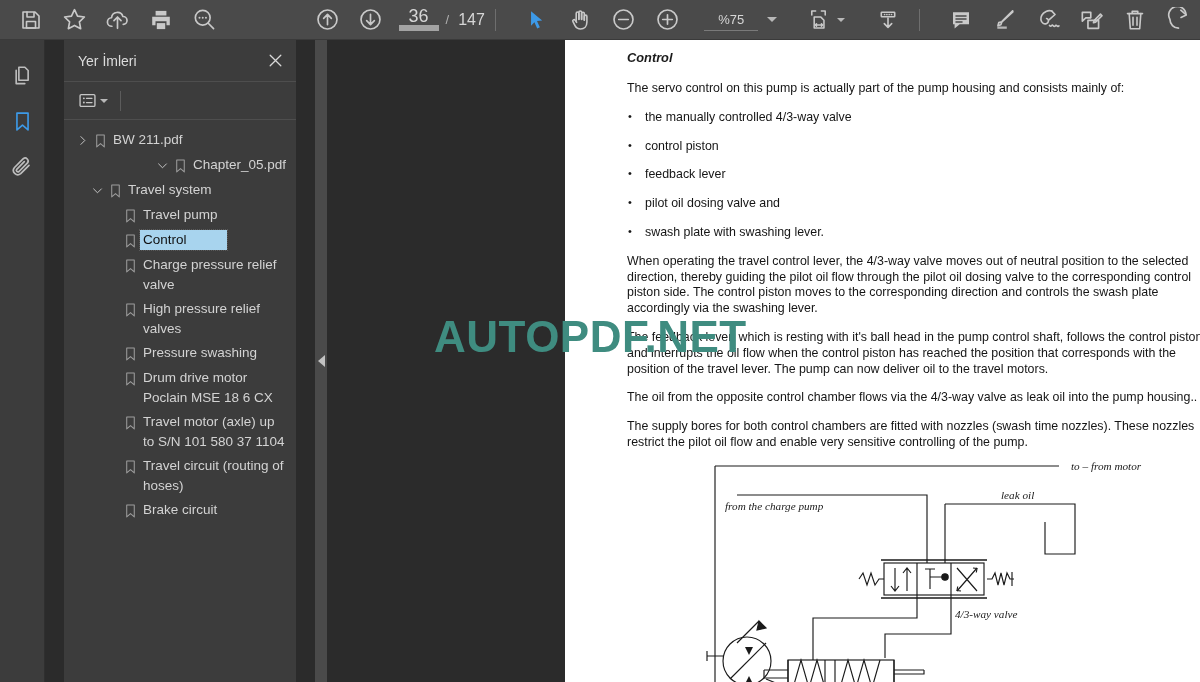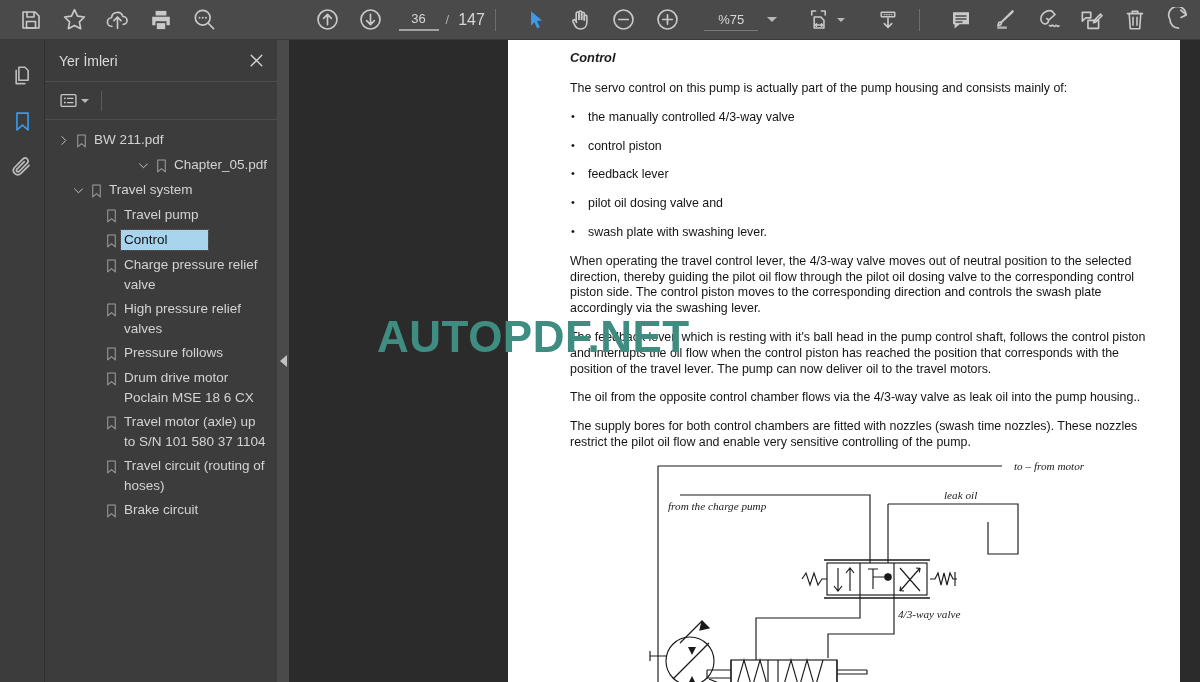"36" .page-input { border-bottom: 2px solid #a3a3a3 -> 6px solid #a3a3a3; font-size: 13px -> 18px }
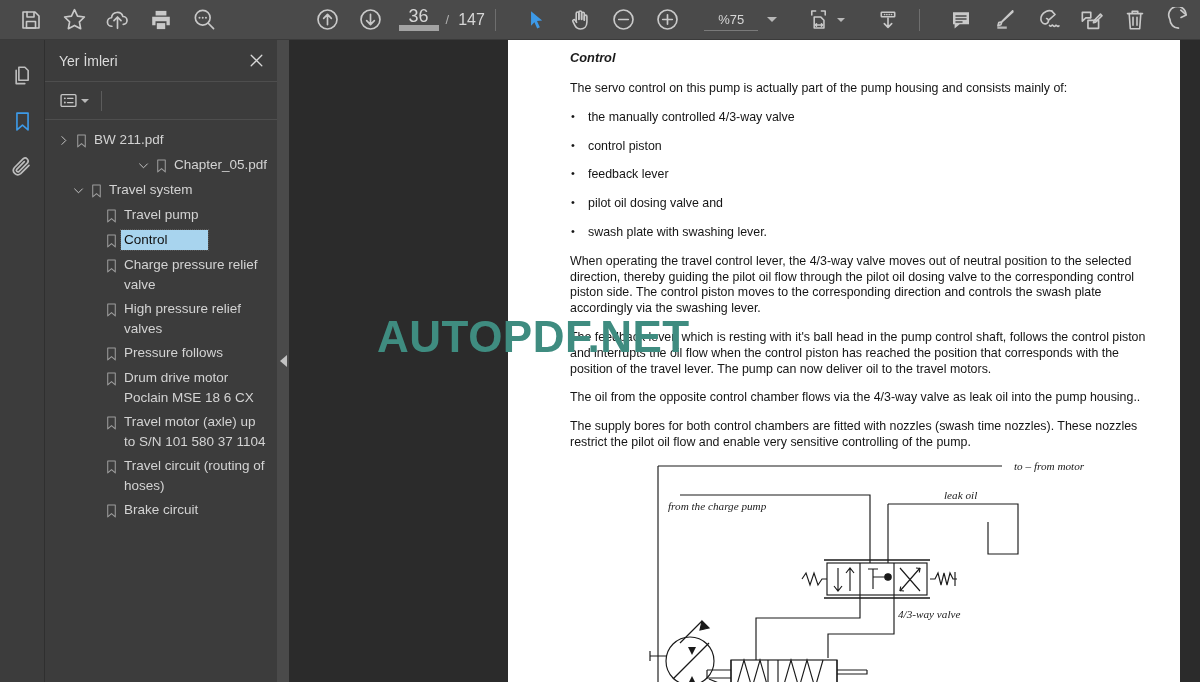"Yer İmleri" .body-row { gap: none -> 19px }
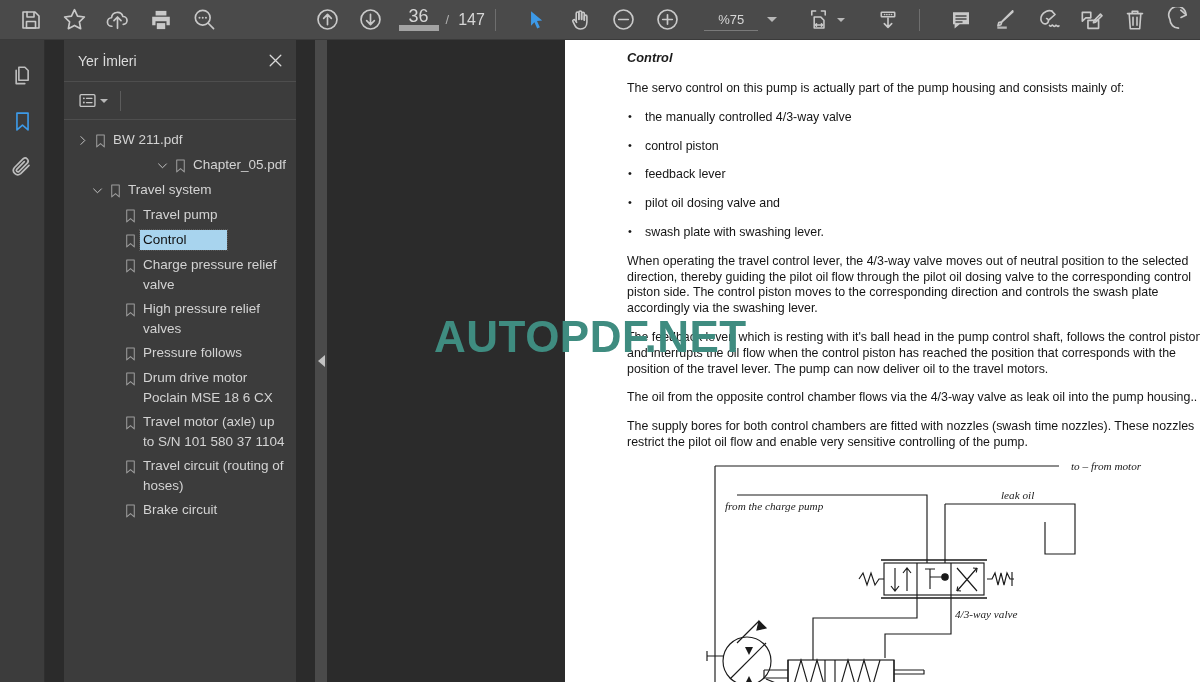"Pressure follows" div.bm-label { text: follows -> swashing }
